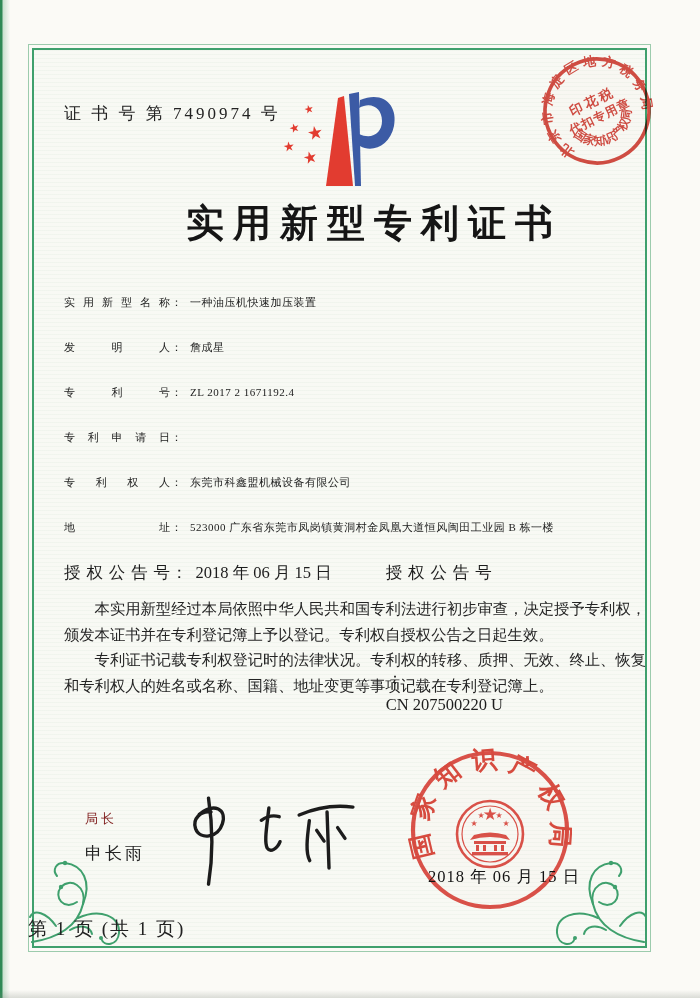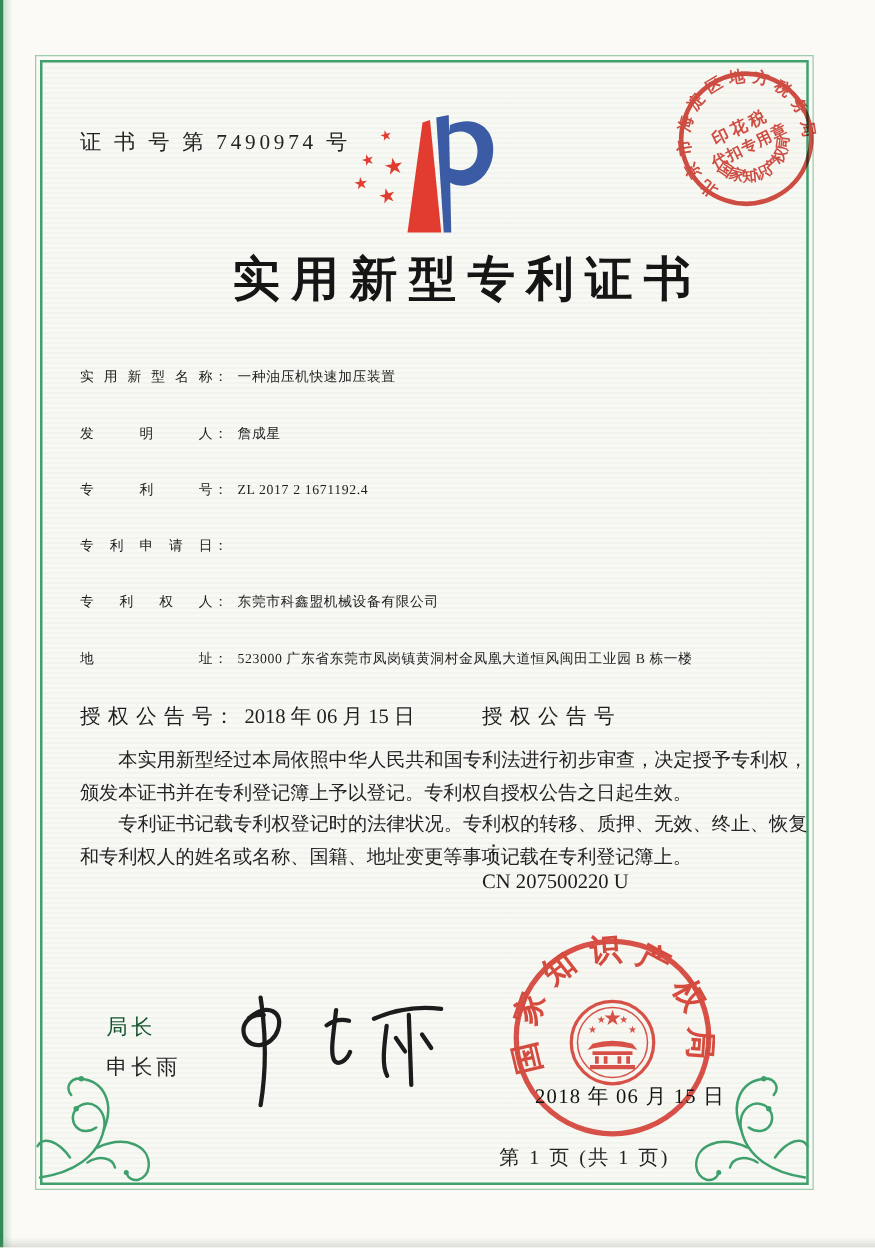"局长" .signer-title { color: #14532d -> #7f1d1d; font-size: 17px -> 13px }
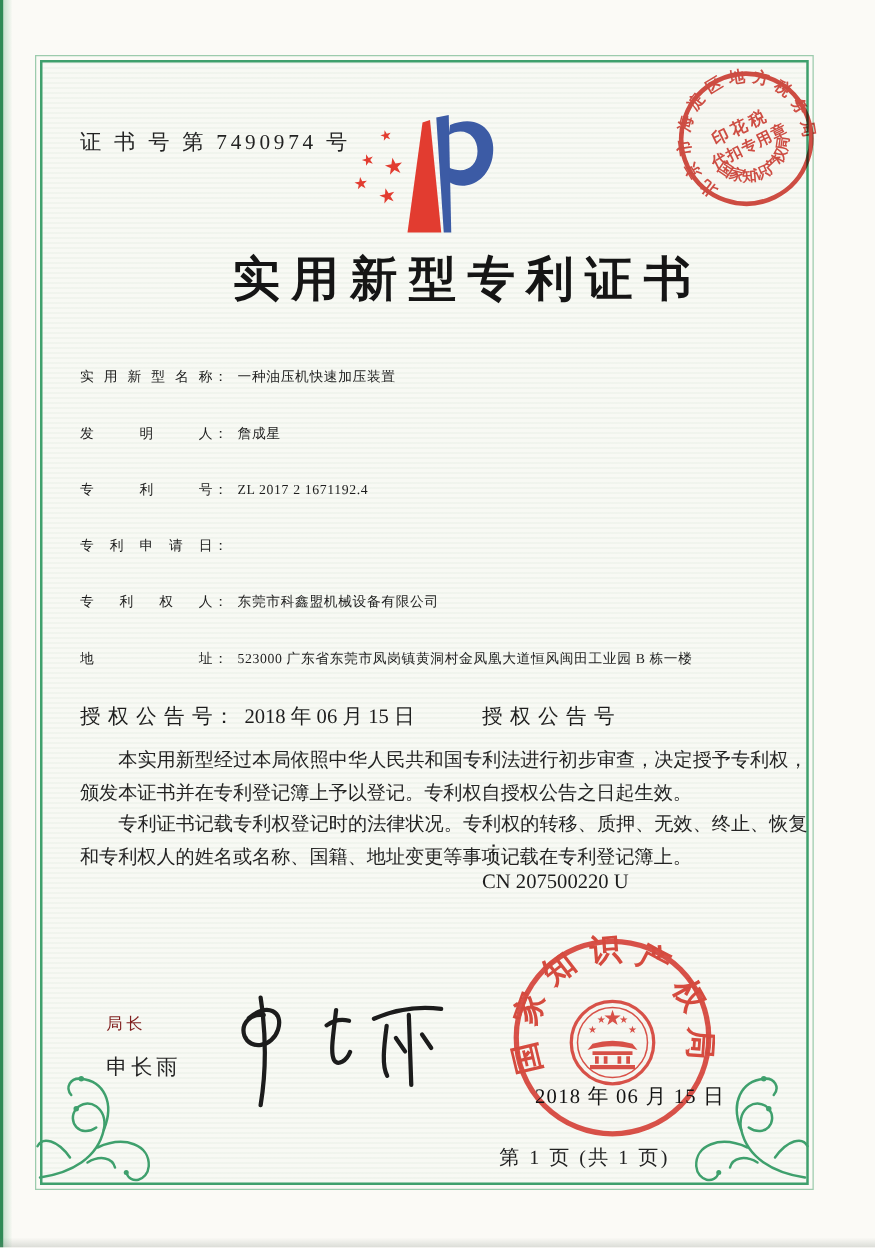"第 1 页 (共 1" .footer { font-size: 16px -> 19px; text-align: right -> left }
